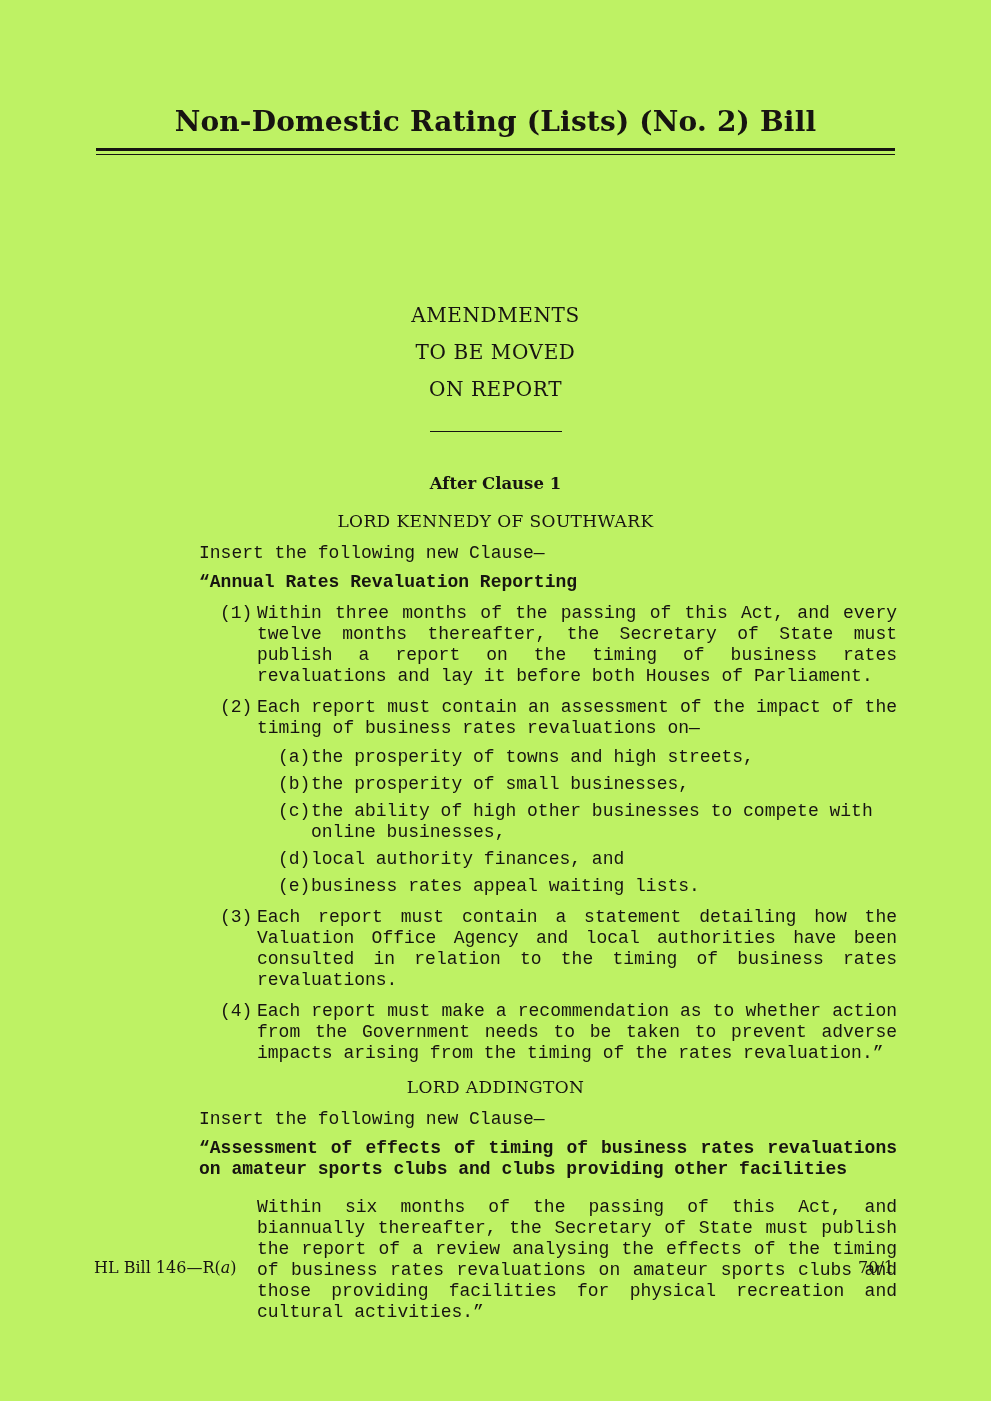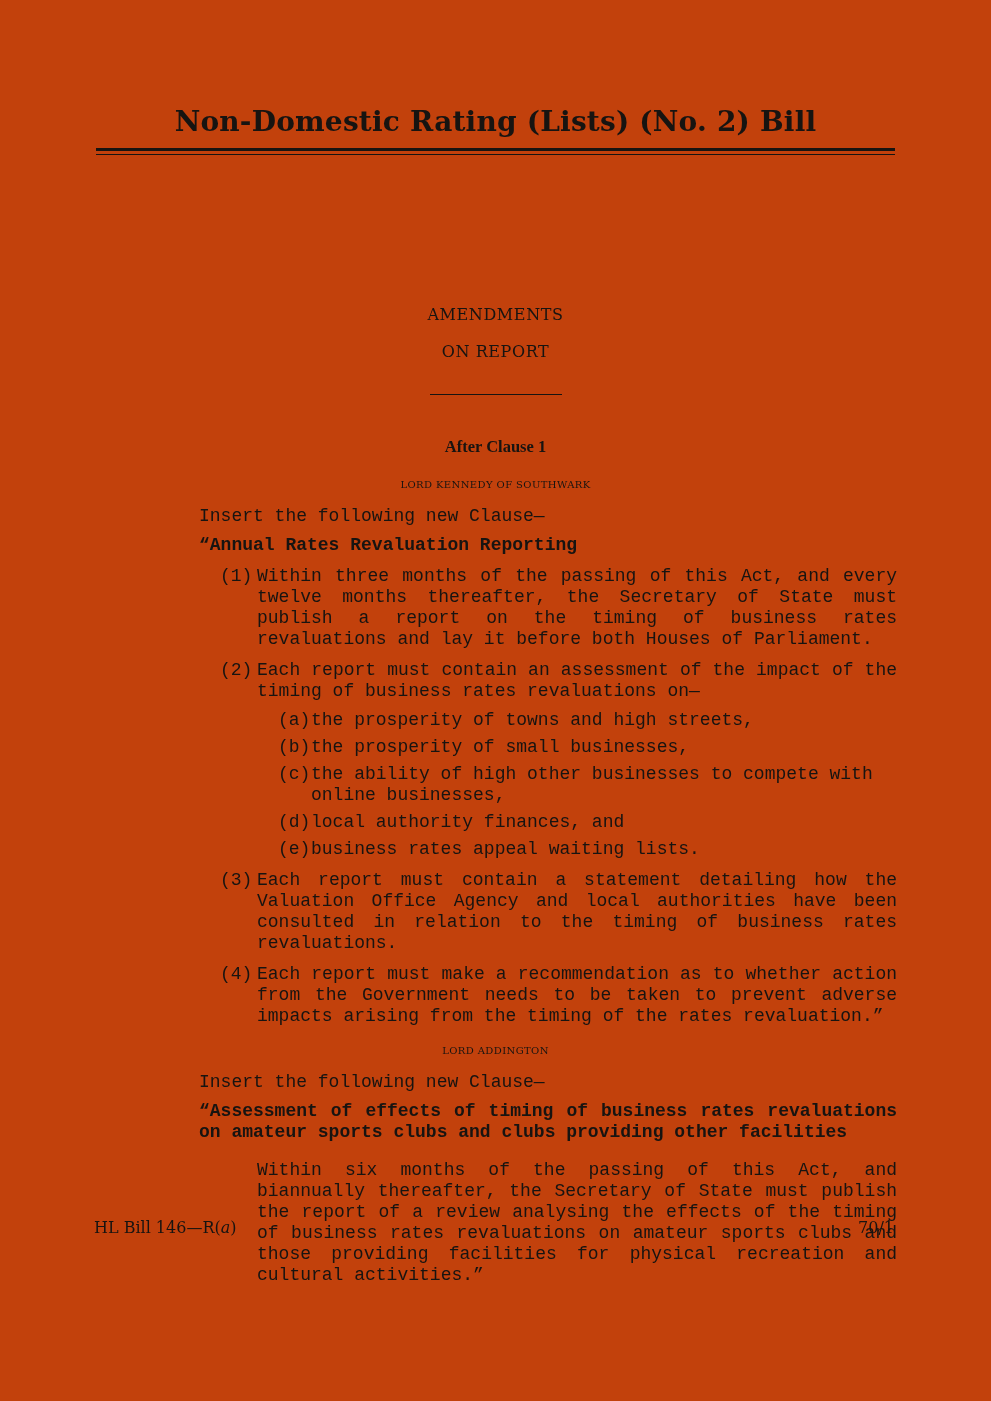"Non-Domestic Rating (Lists) (No. 2)" .page { background: #c2410c -> #bef264 }
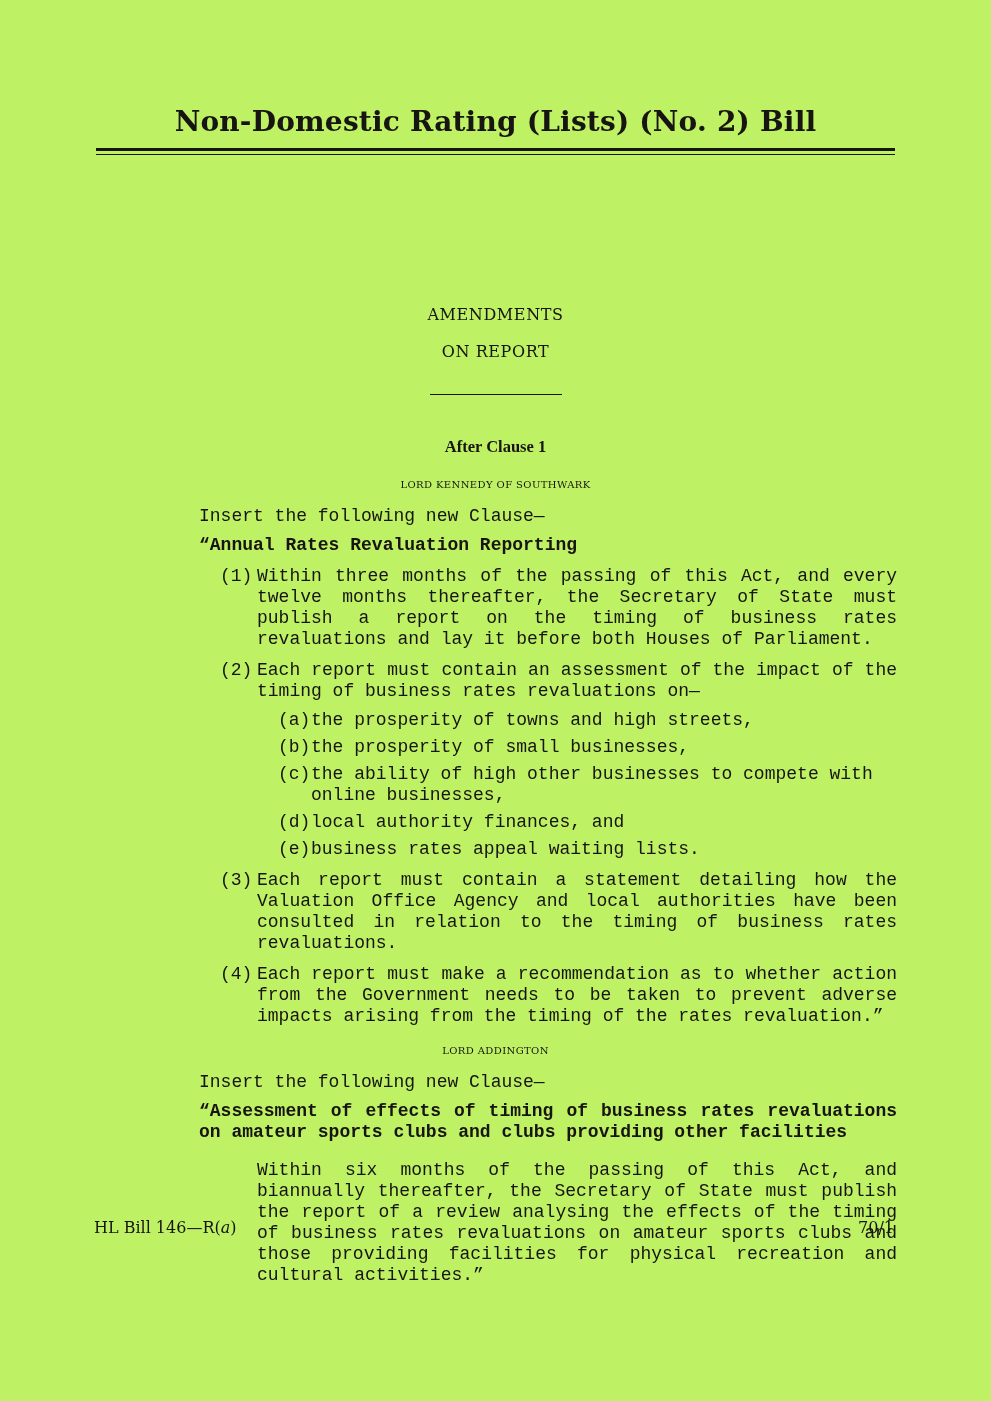"AMENDMENTS" .front-block { font-size: 16px -> 20px }
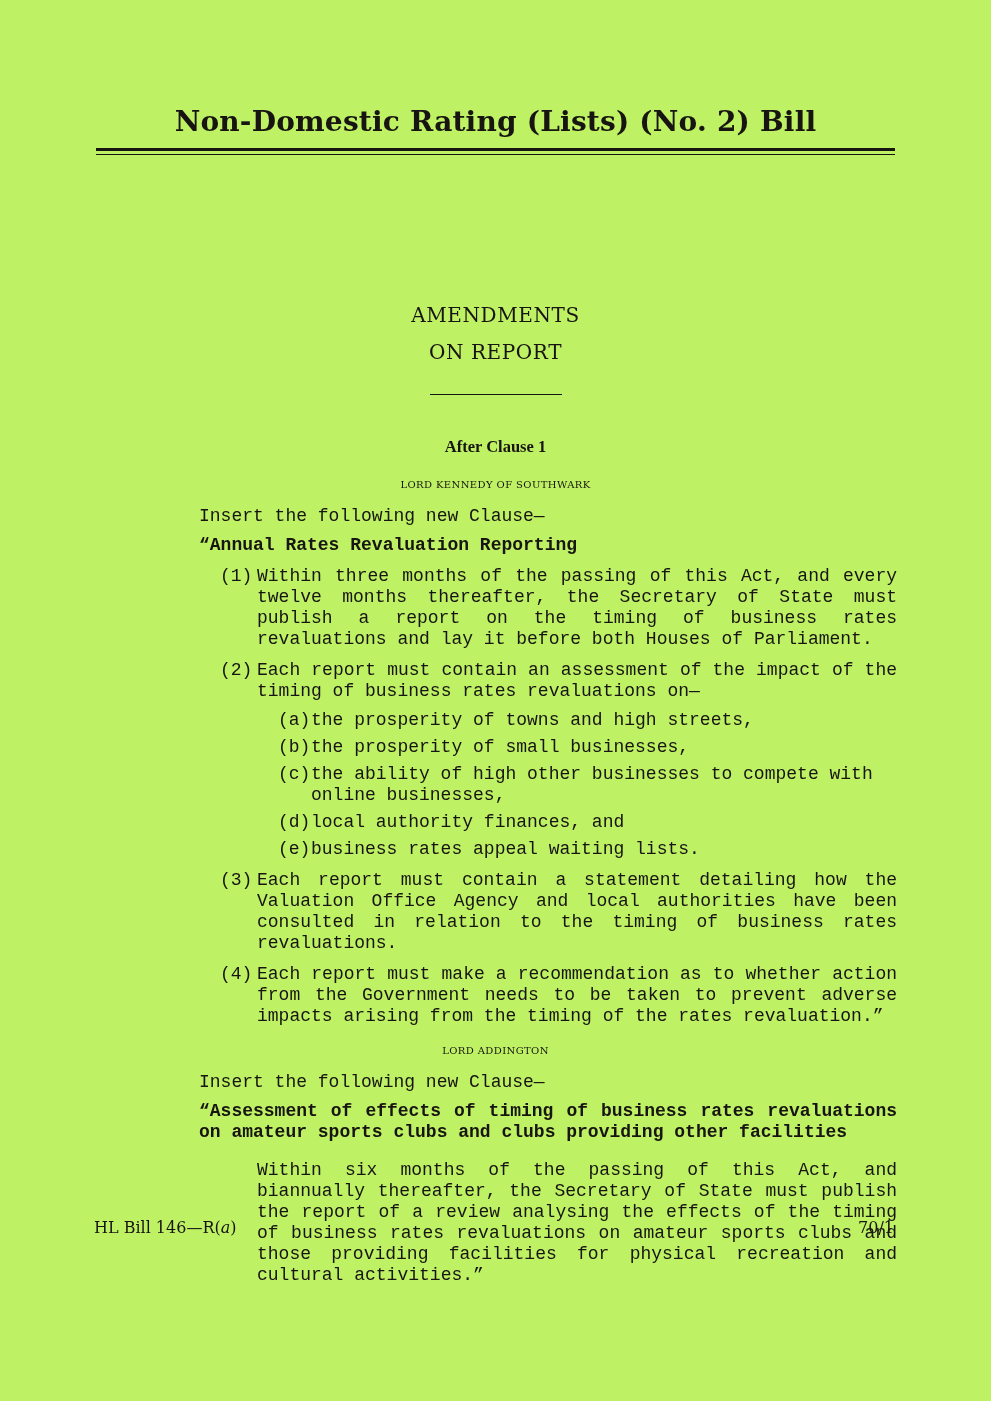"TO BE MOVED" div.front-line { html: none -> <div>TO BE MOVED</div> }
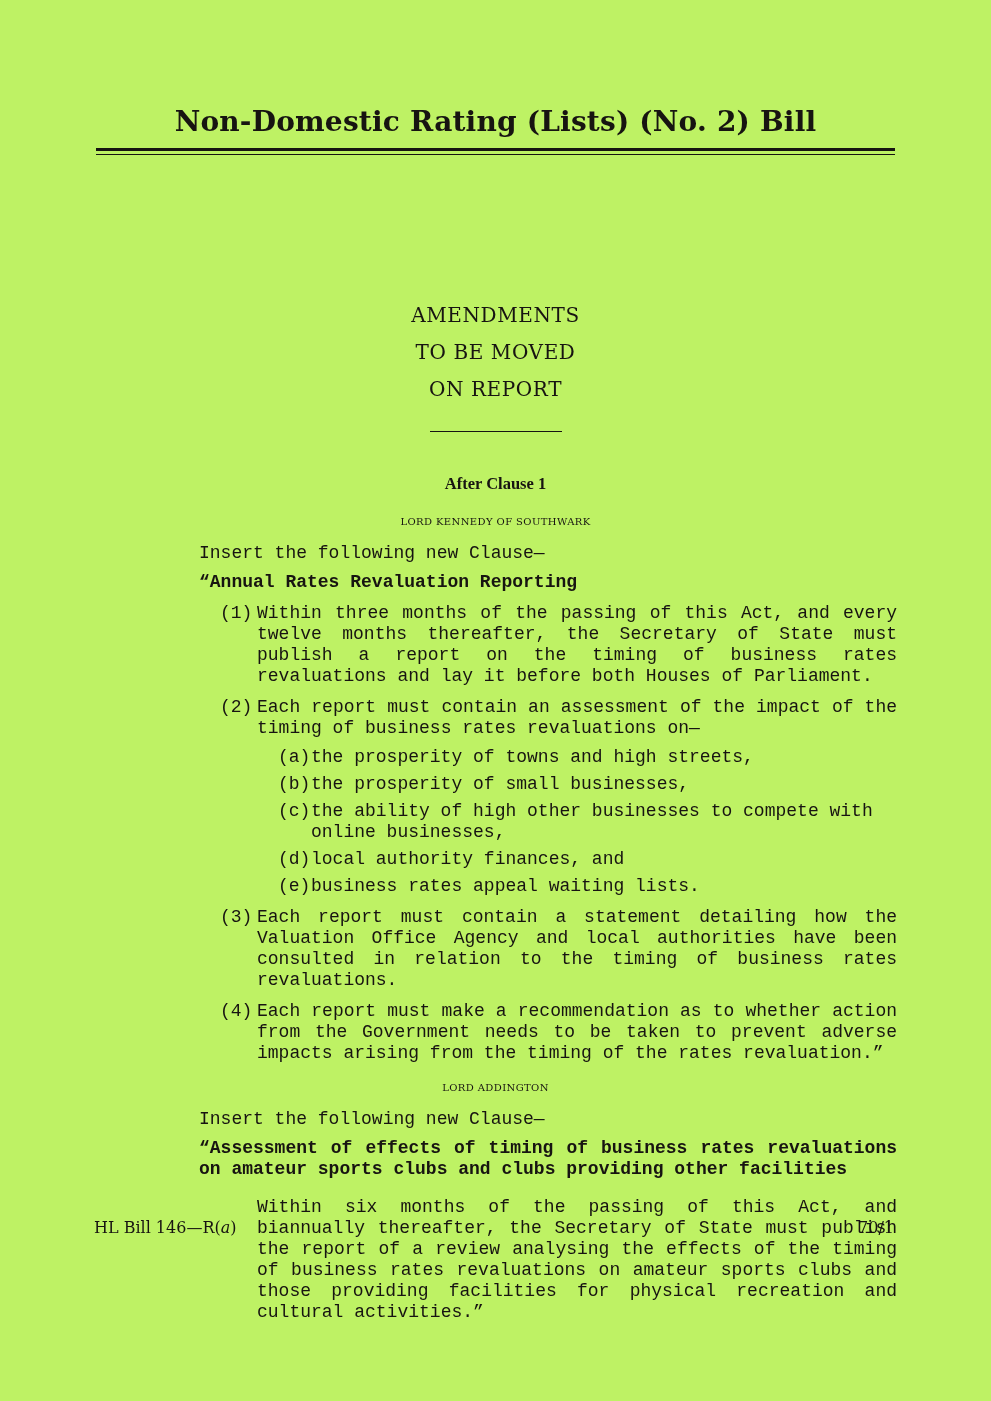"After Clause 1" .section-heading { font-family: Liberation Serif, serif -> none }
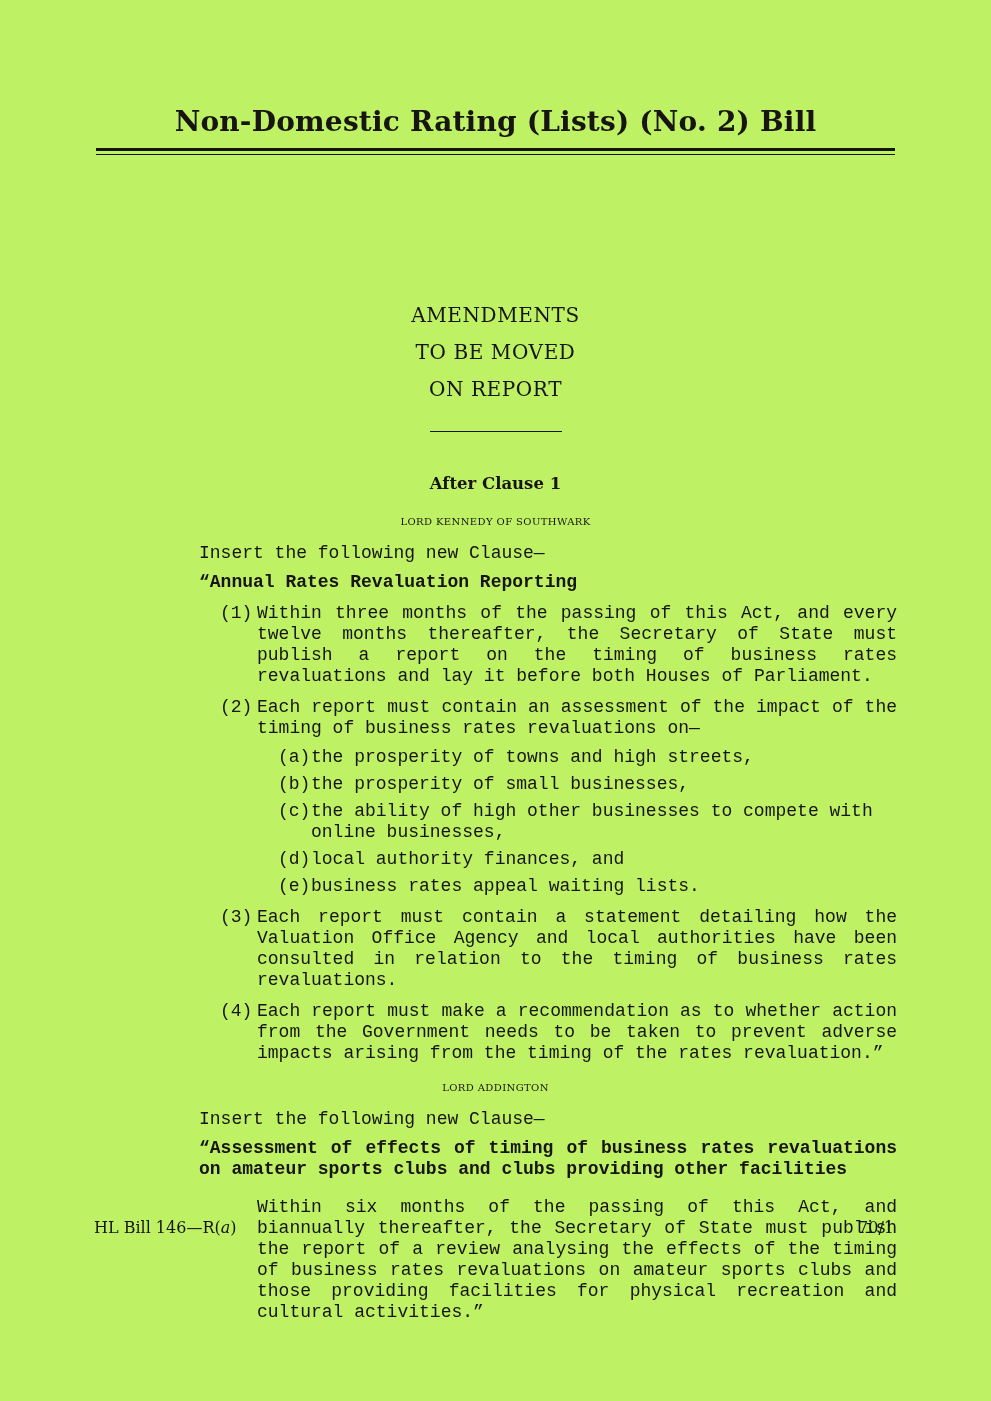"LORD KENNEDY OF SOUTHWARK" .mover { font-size: 10px -> 17px }
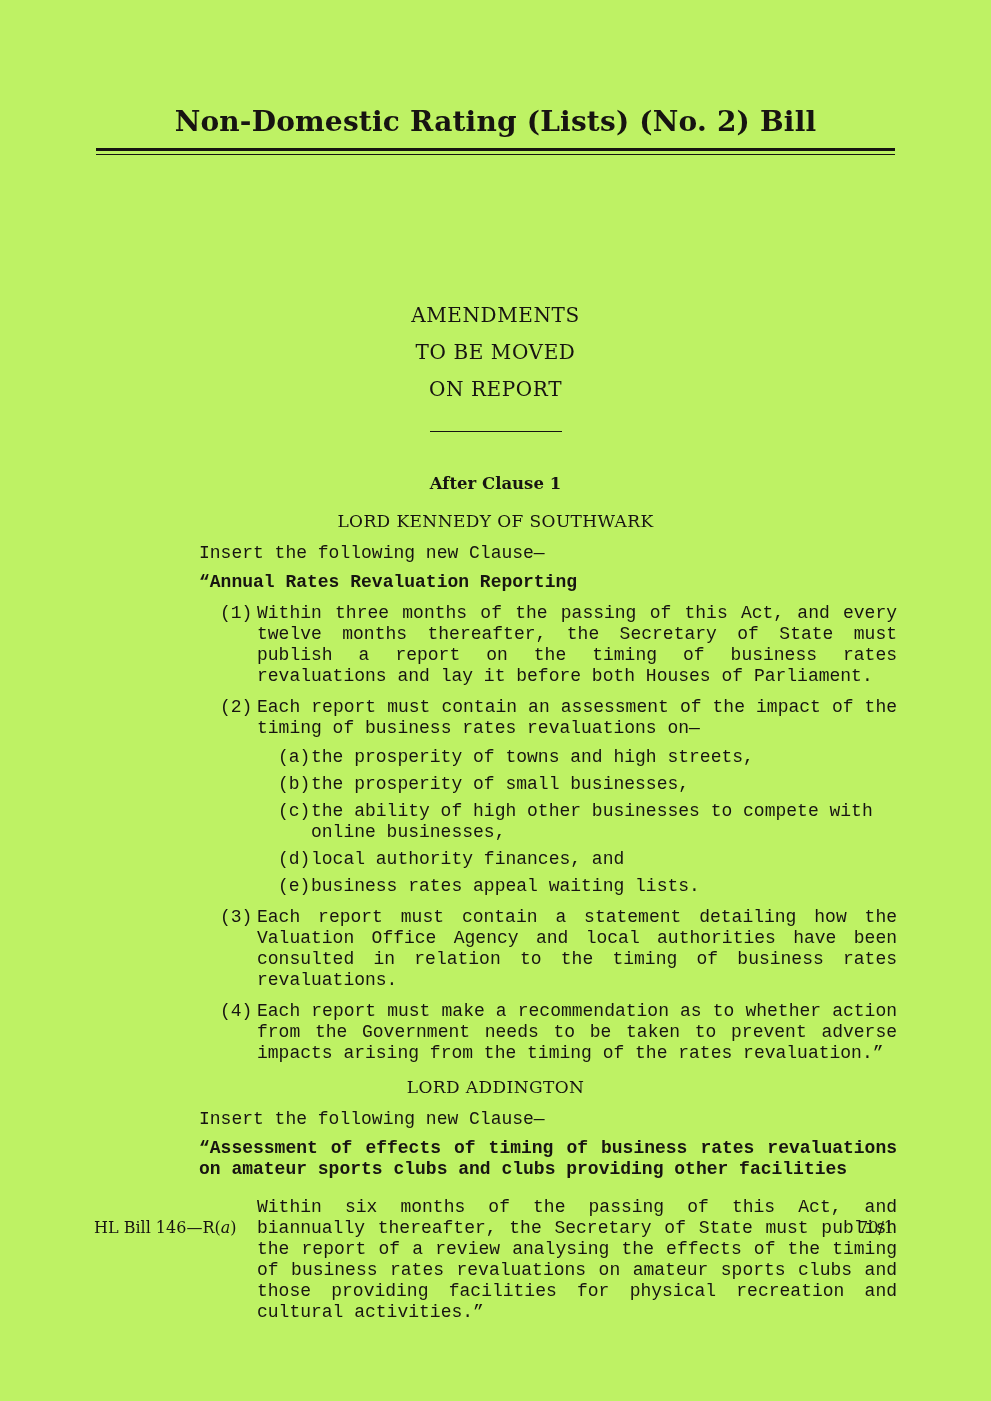"HL Bill 146—R(a)" .footer { top: 1218px -> 1258px }
